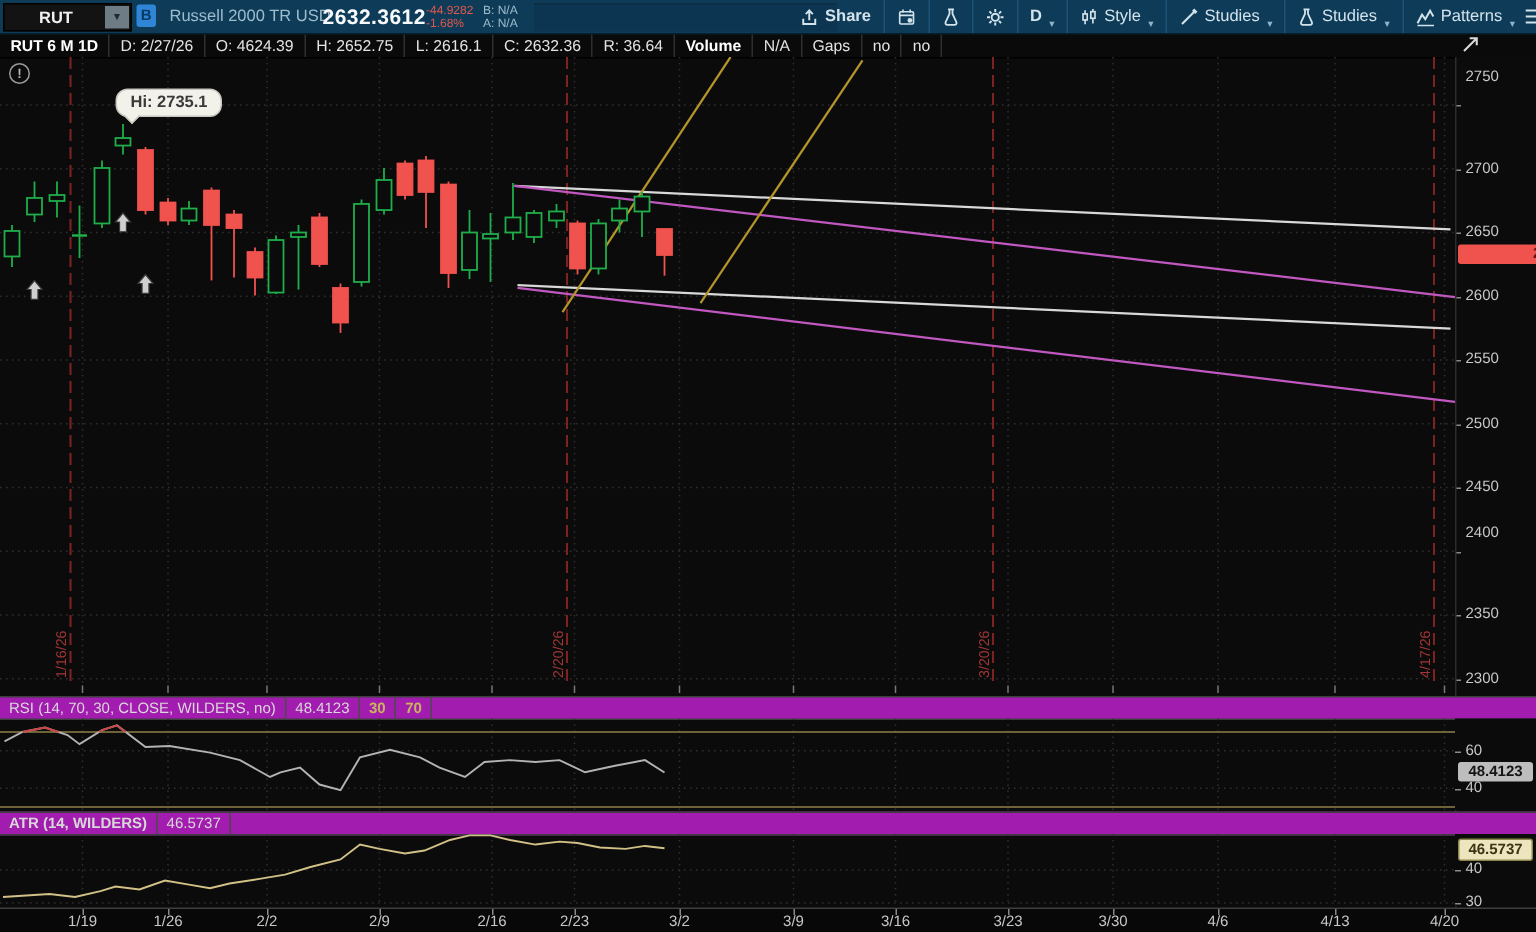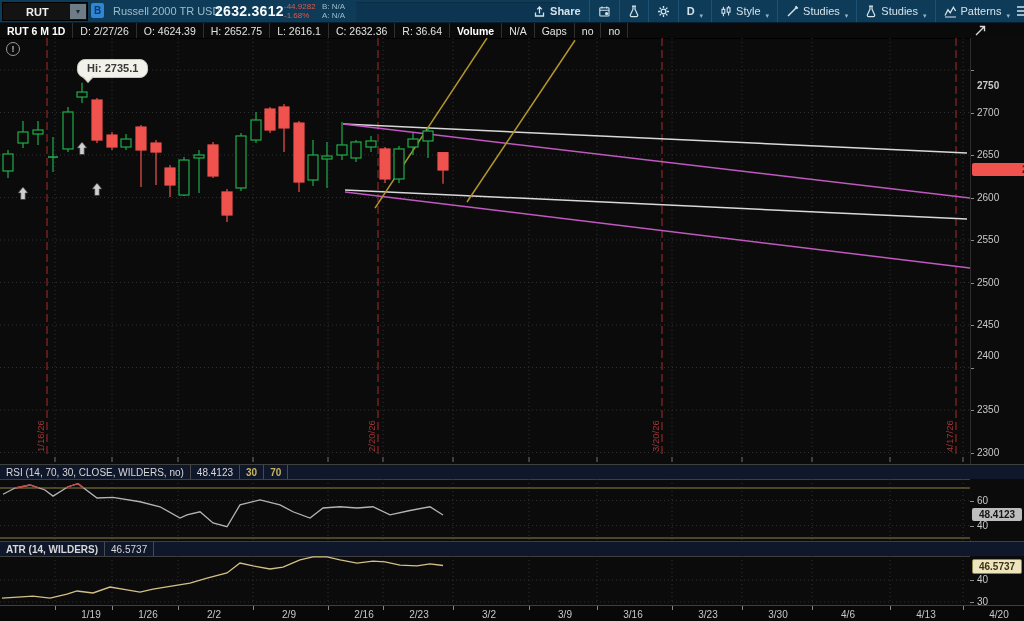"2750" span.axis-label { font-weight: bold -> none; top: 42px -> 8px }
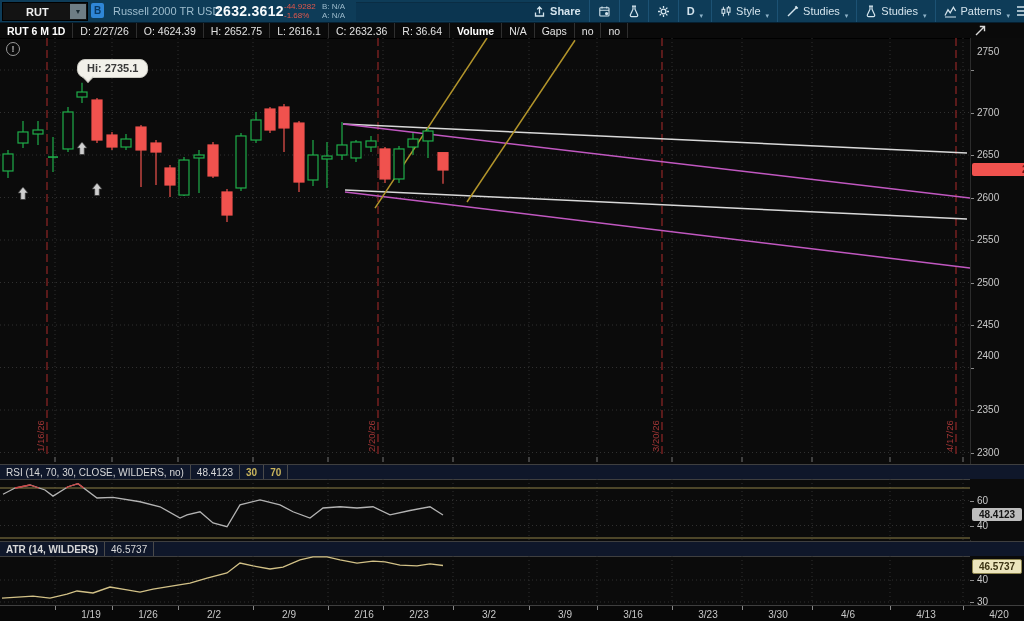"RSI (14, 70, 30, CLOSE," .pane-header { background: #0f172a -> #a21caf }
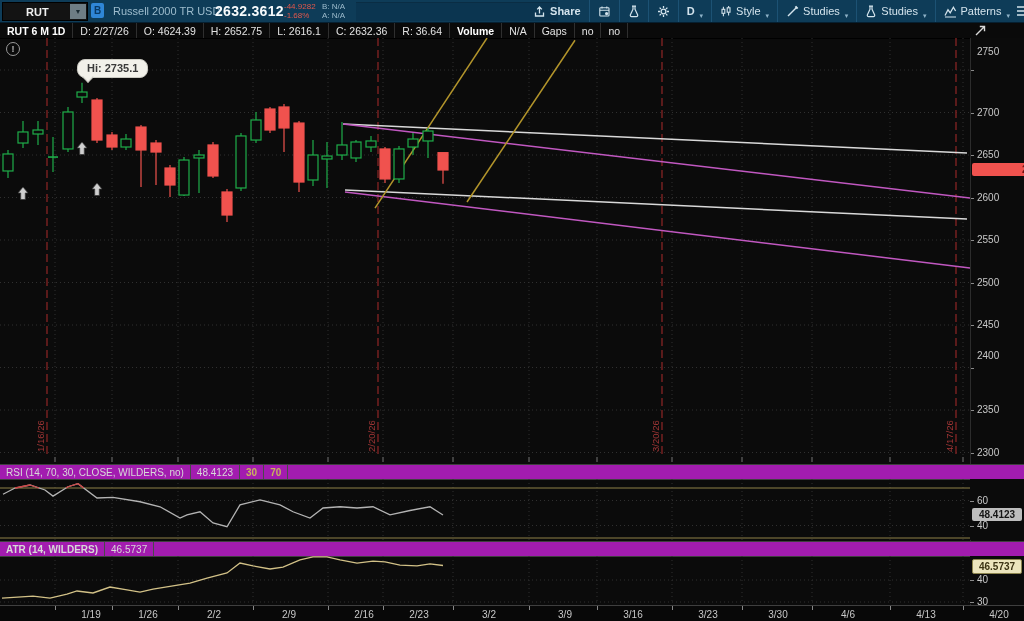"1/19" .x-label { margin-left: 36px -> none }
